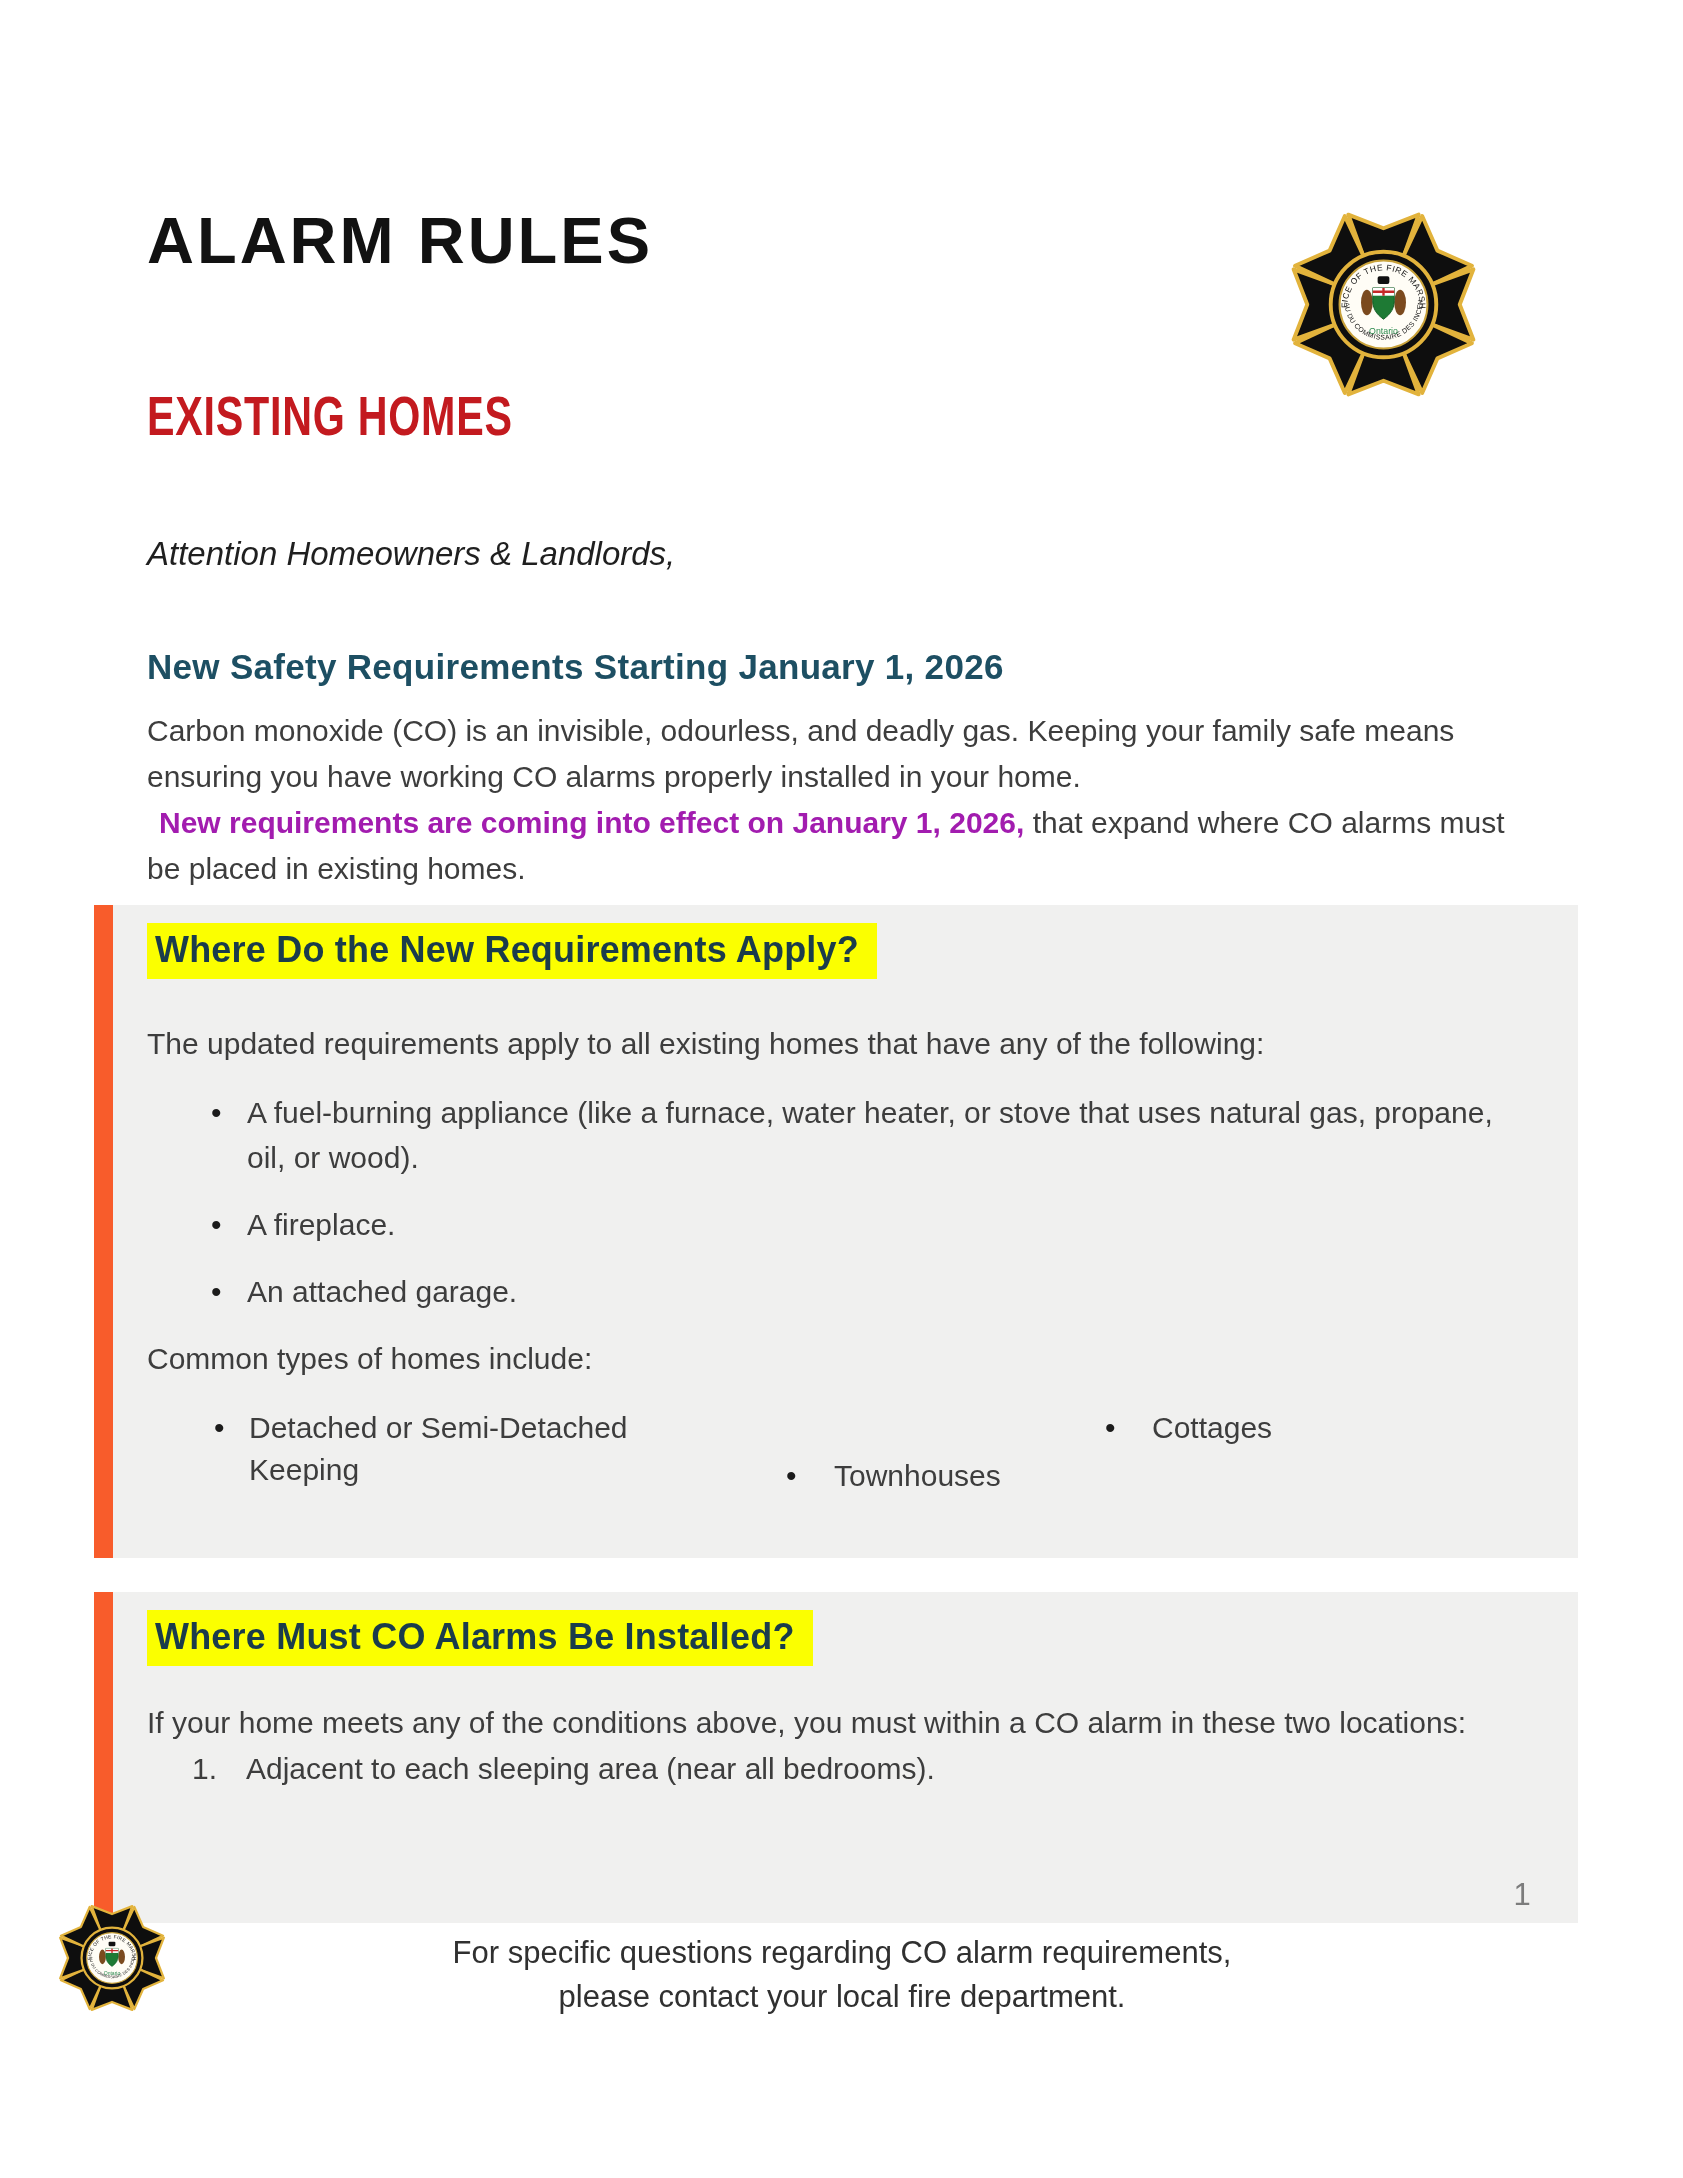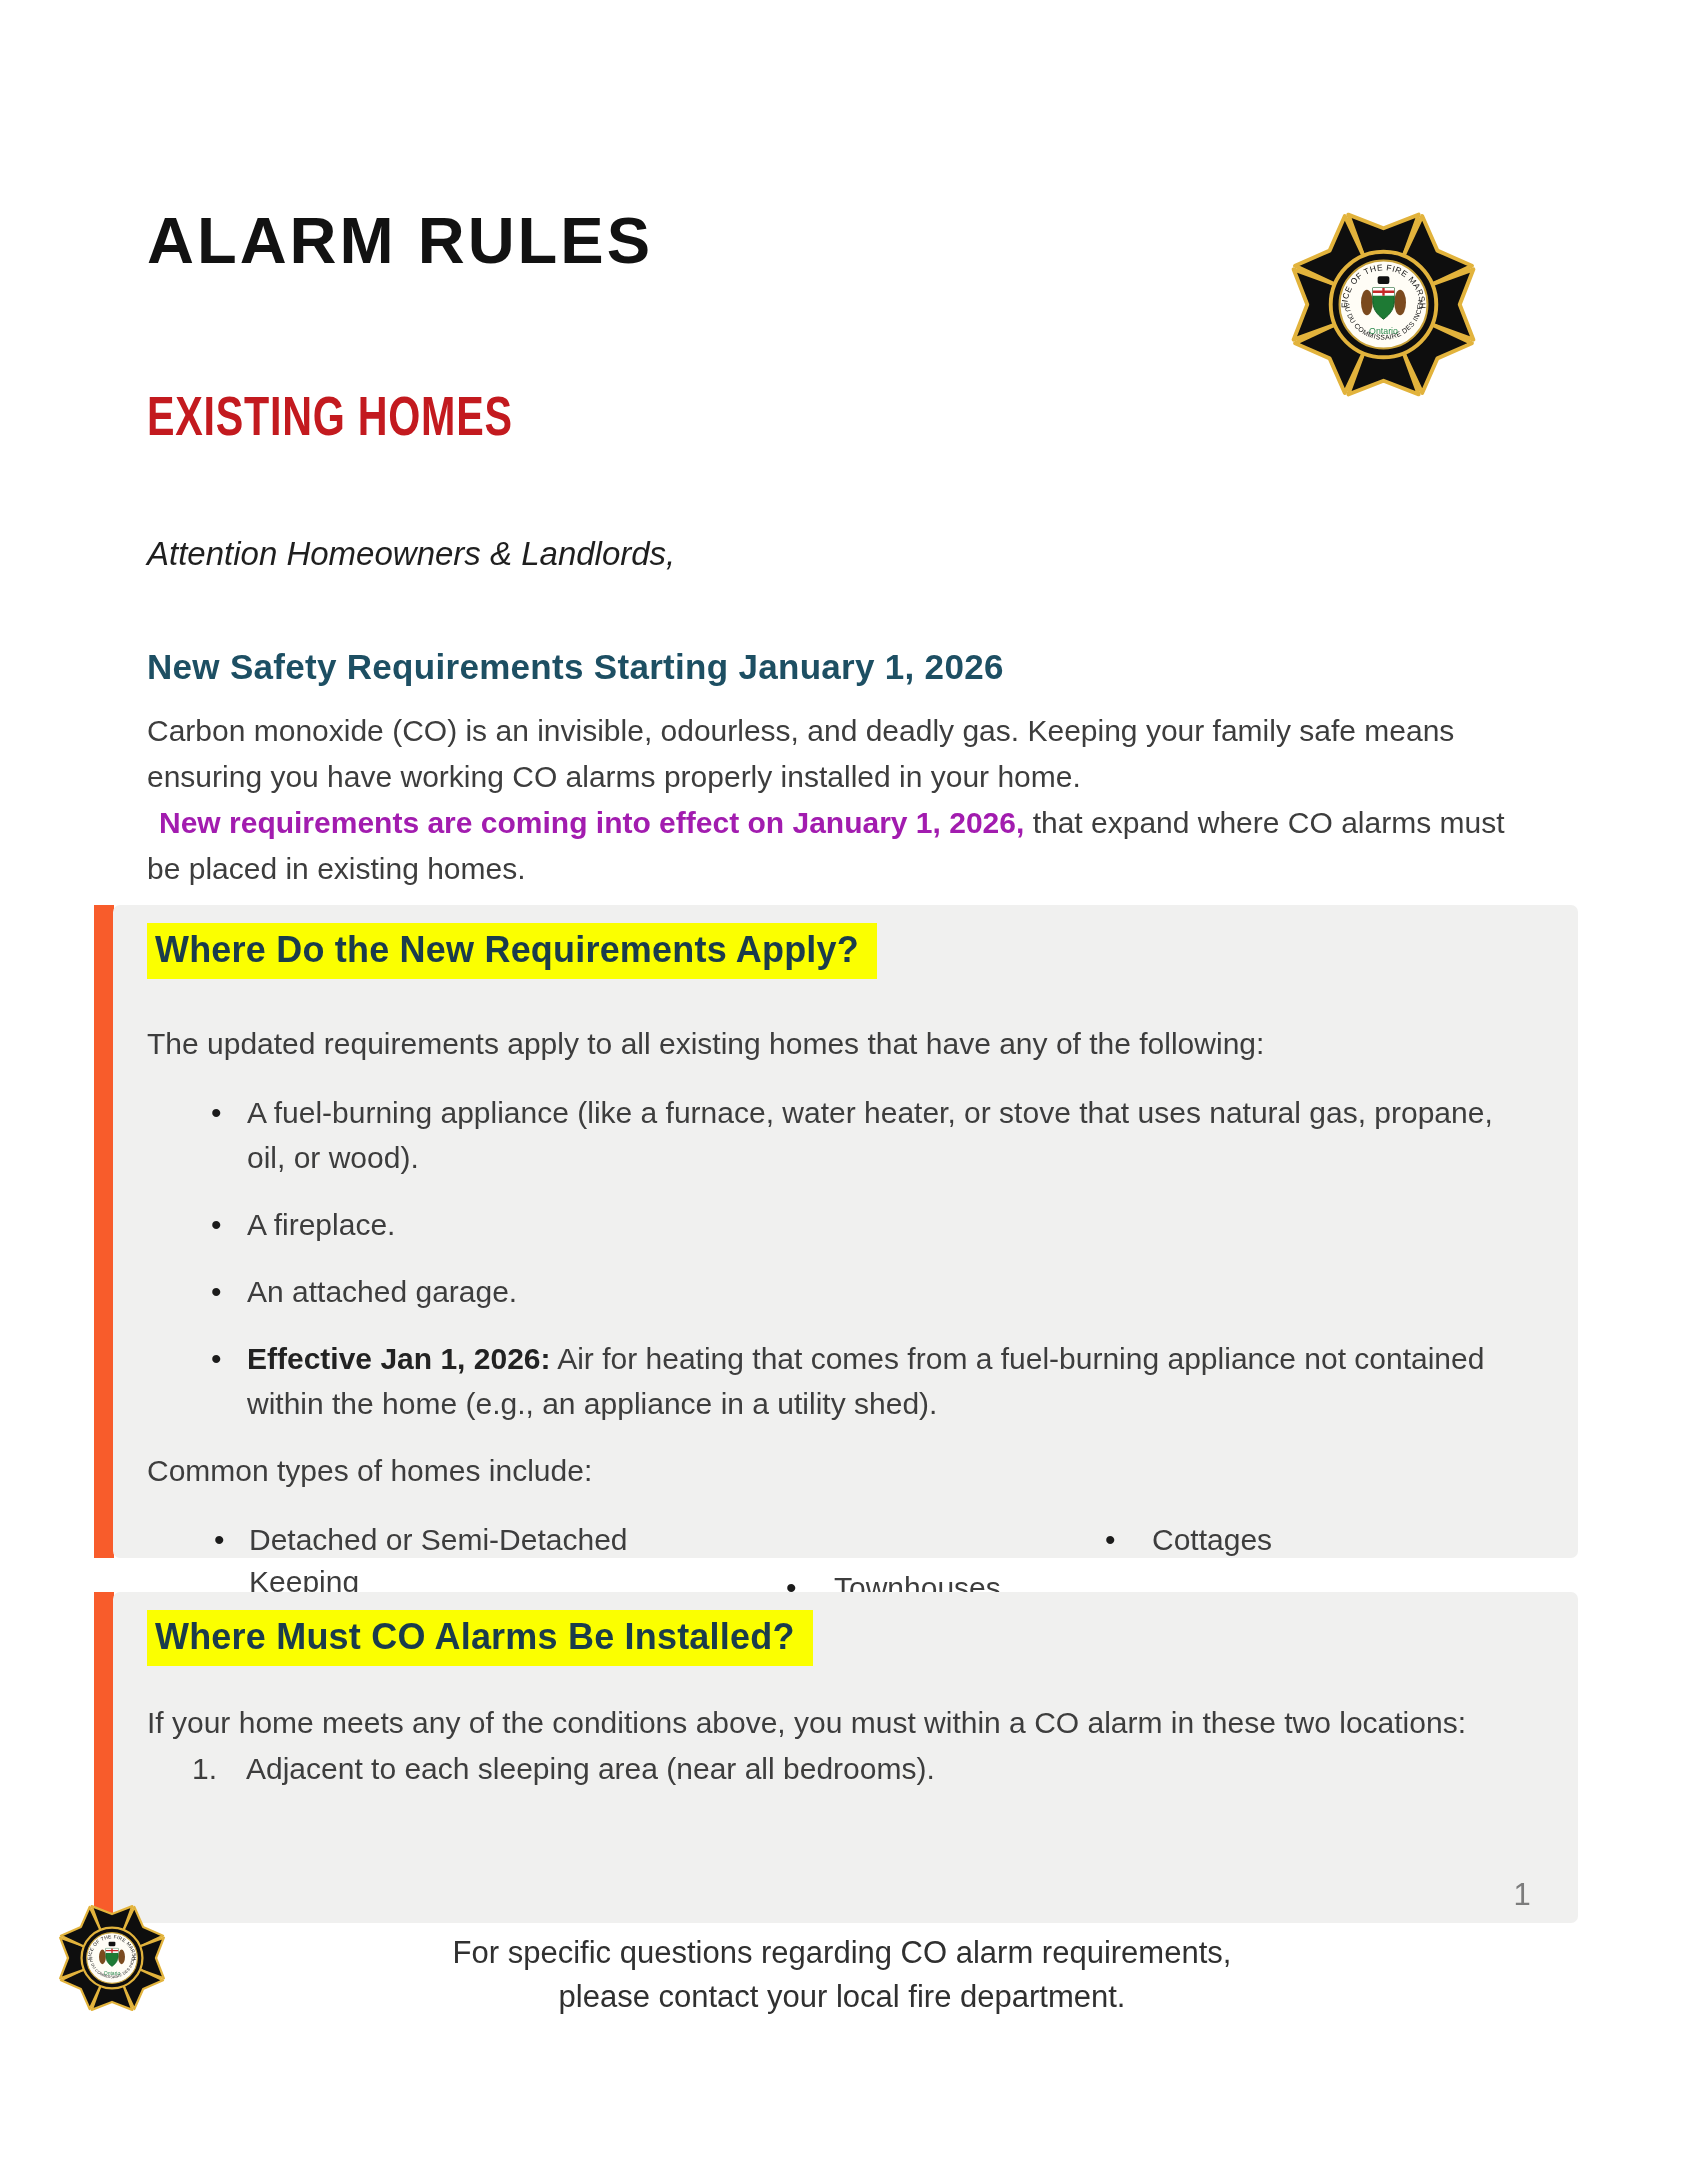"Where Do the New Requirements" .graybox { border-radius: 7px -> none }
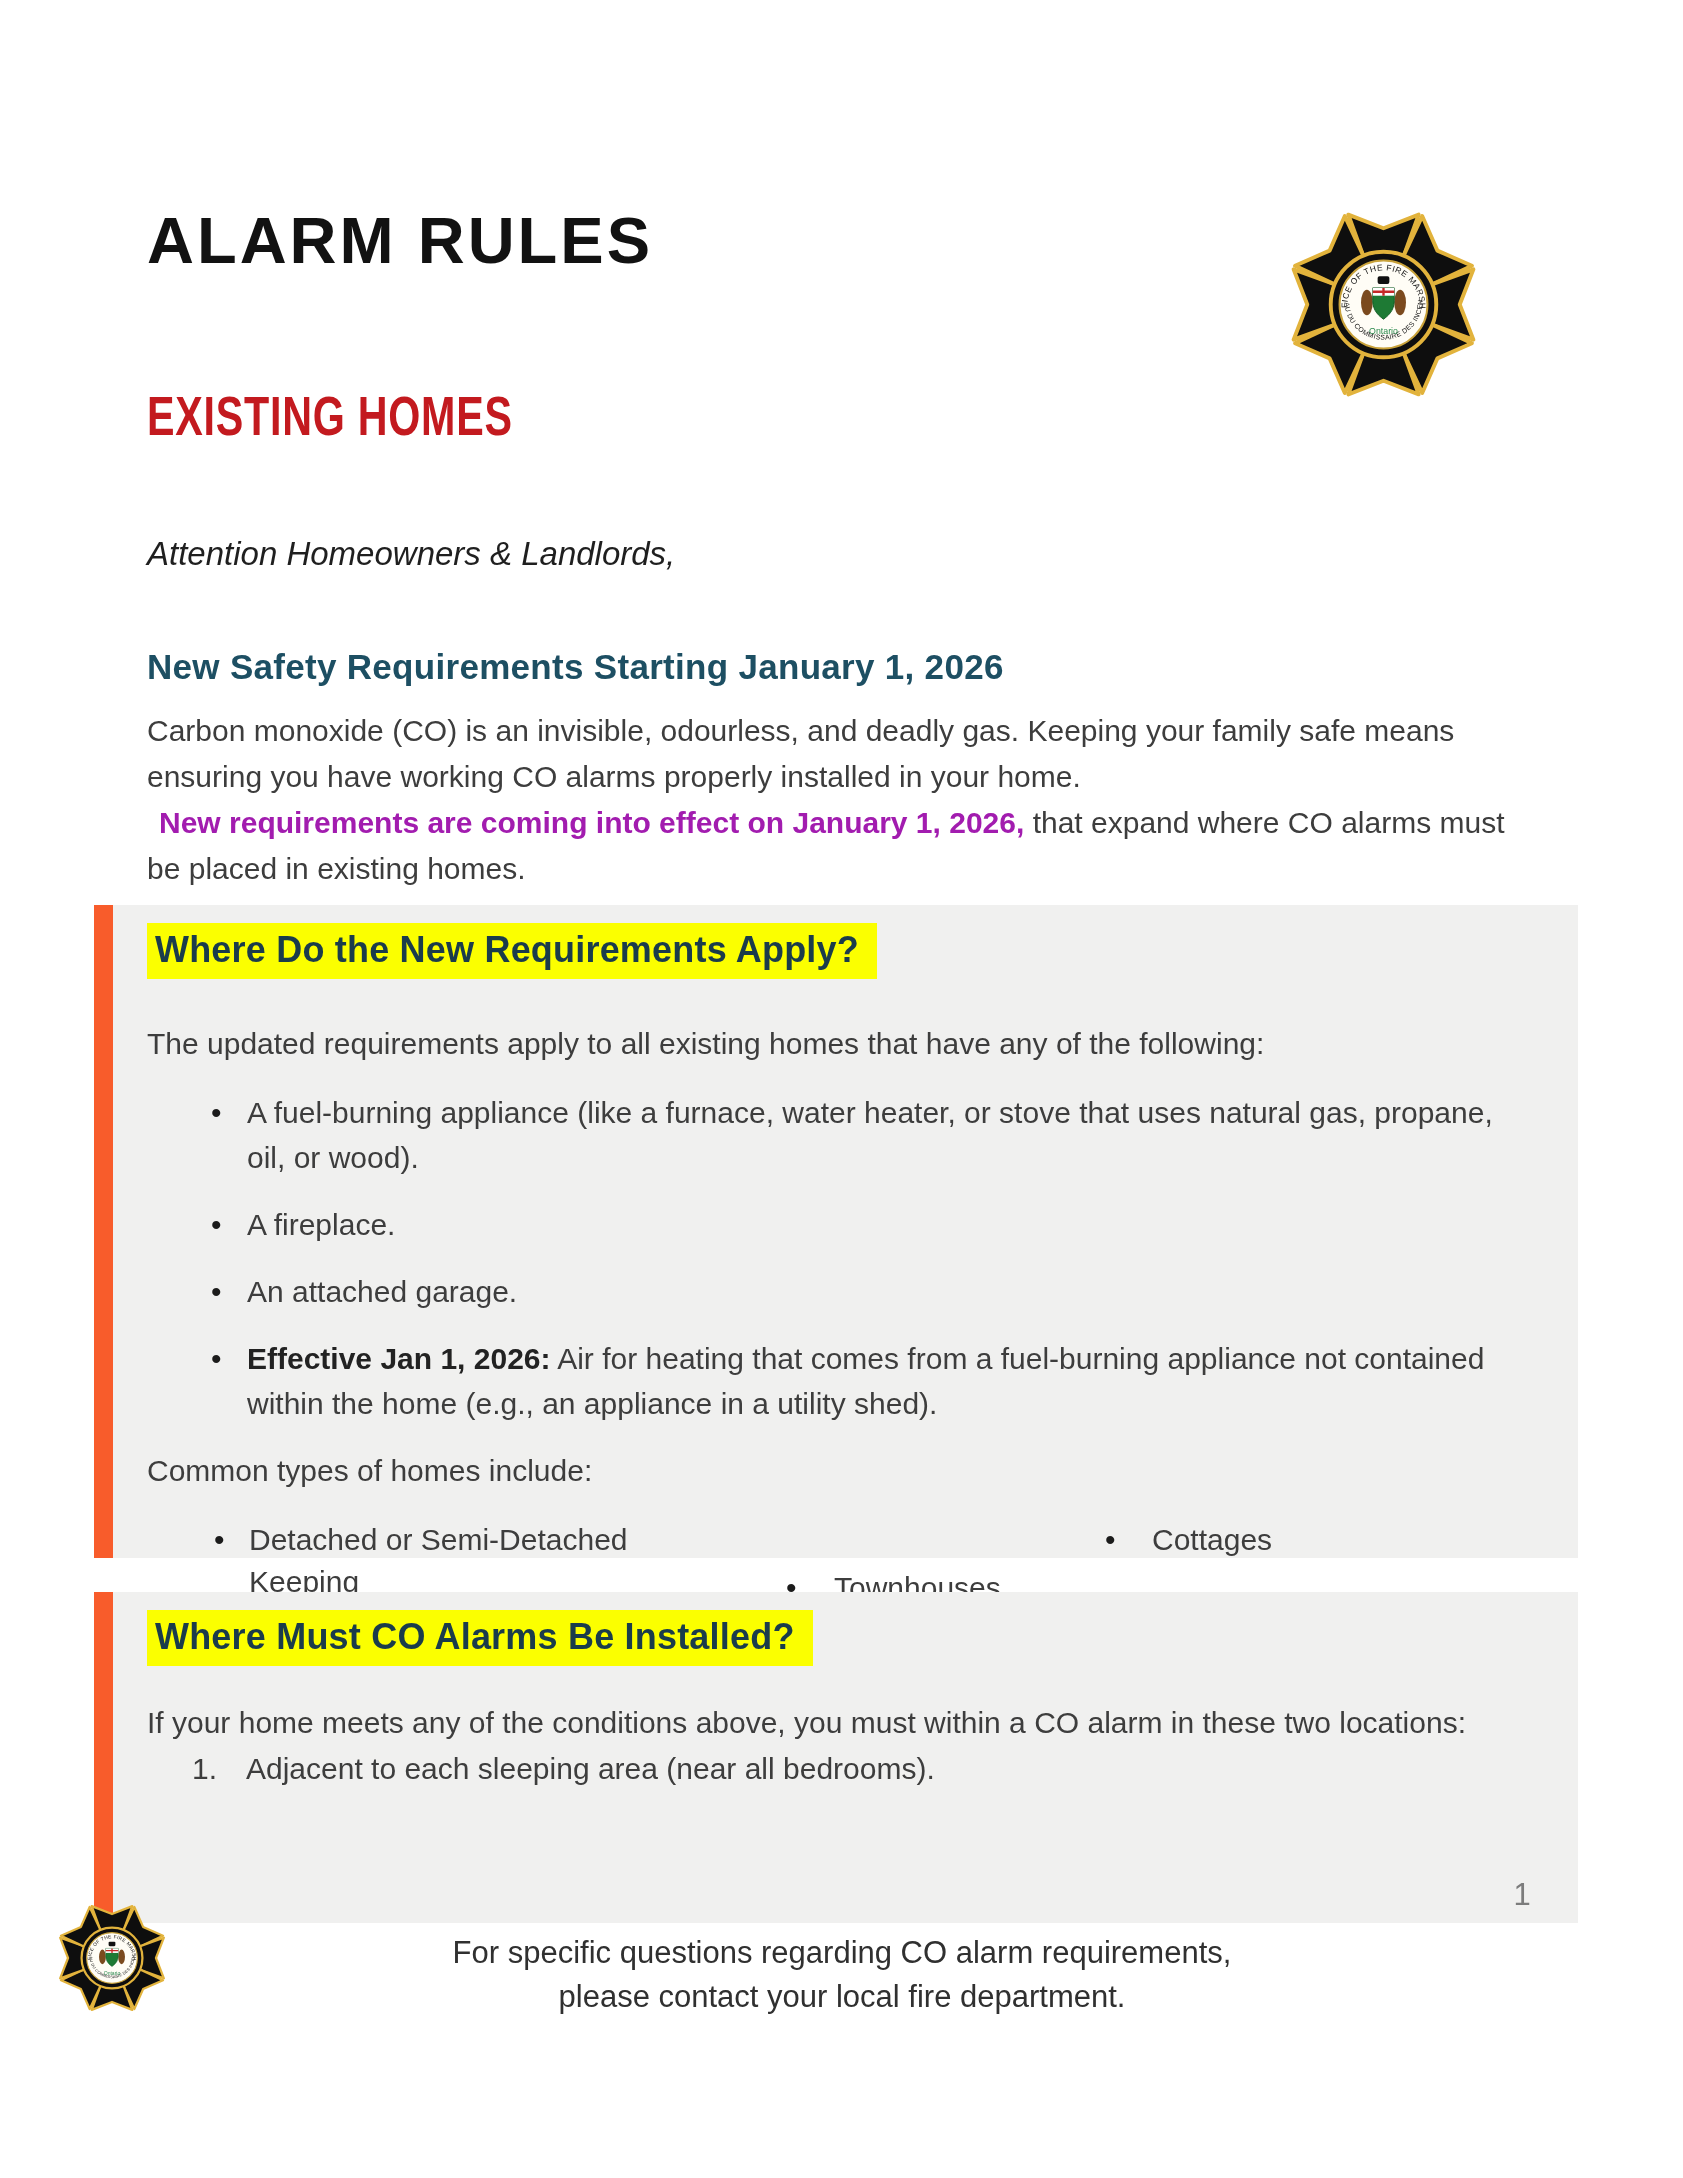"Effective Jan 1, 2026: Air" li { html: <li><strong>Effective Jan 1, 2026:</strong><span> Air for heating that comes from a fuel-burning appliance not contained within the home (e.g., an appliance in a utility shed).</span></li> -> none }
